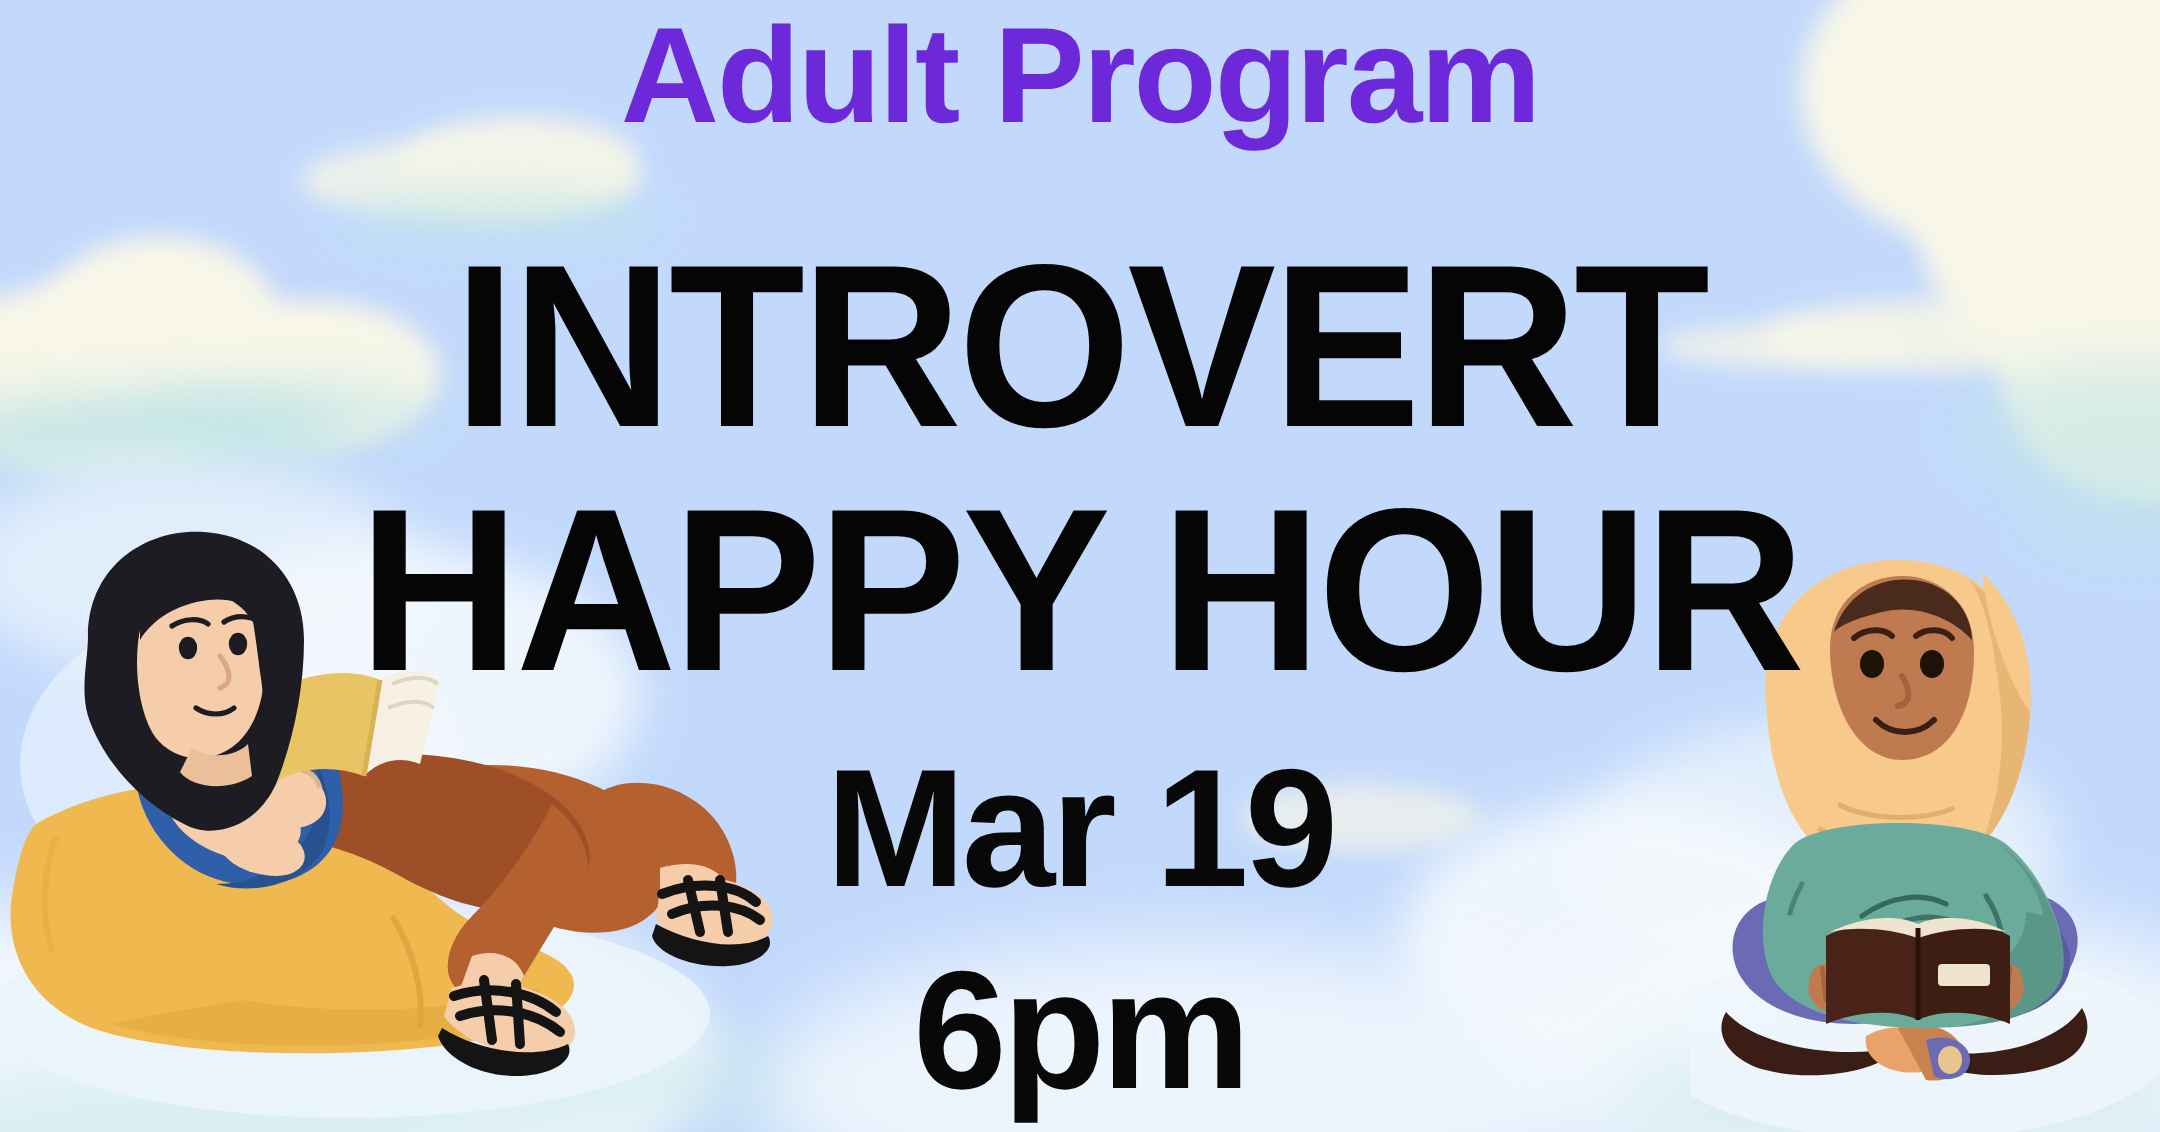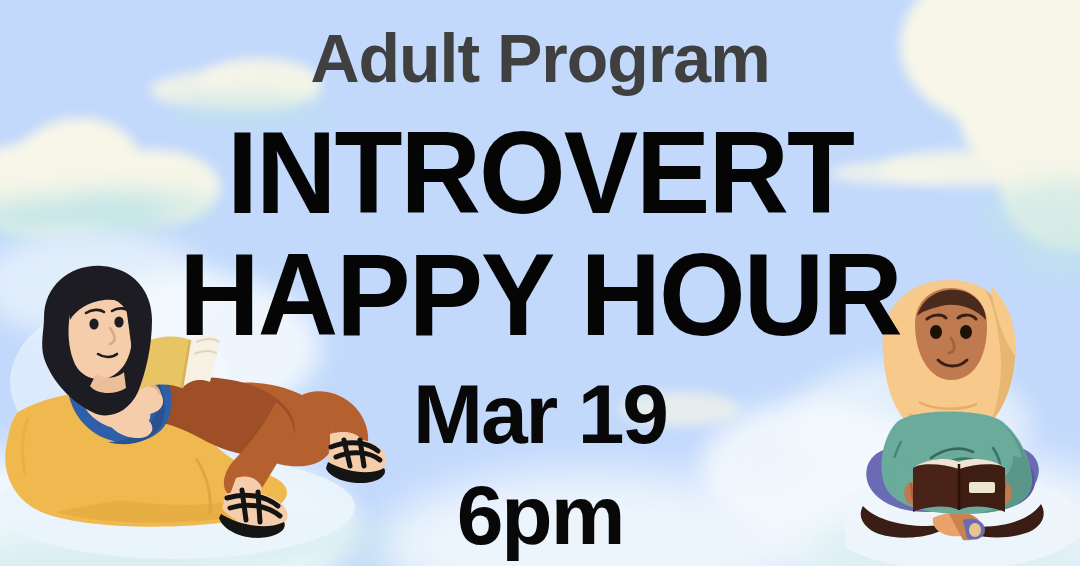"Adult Program" .kicker { color: #404040 -> #6d28d9; top: 24px -> 4px }
